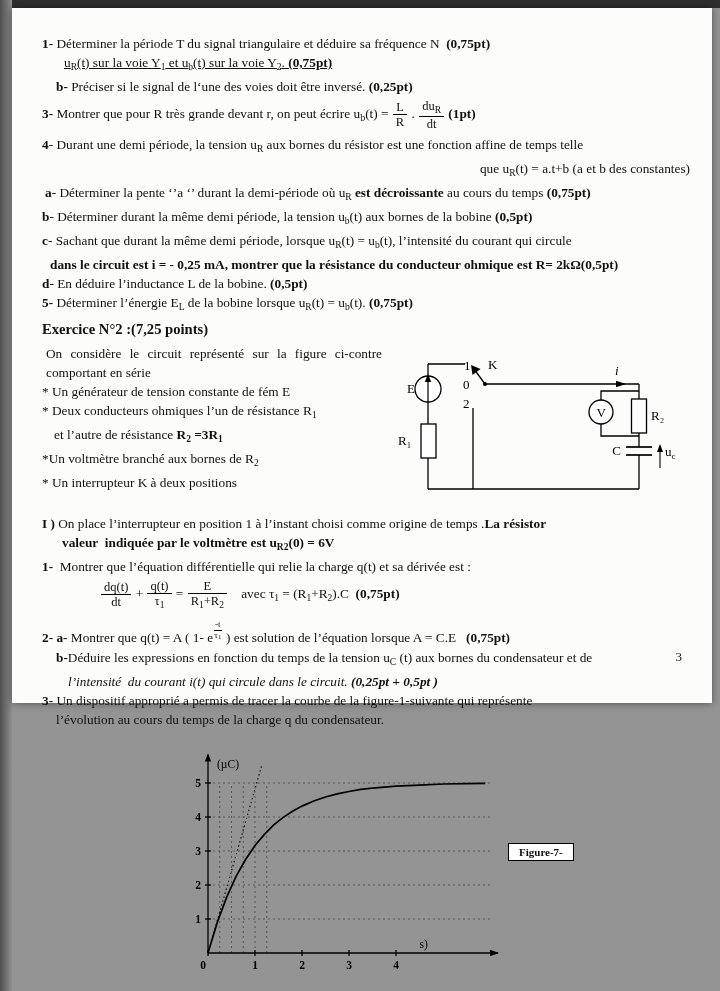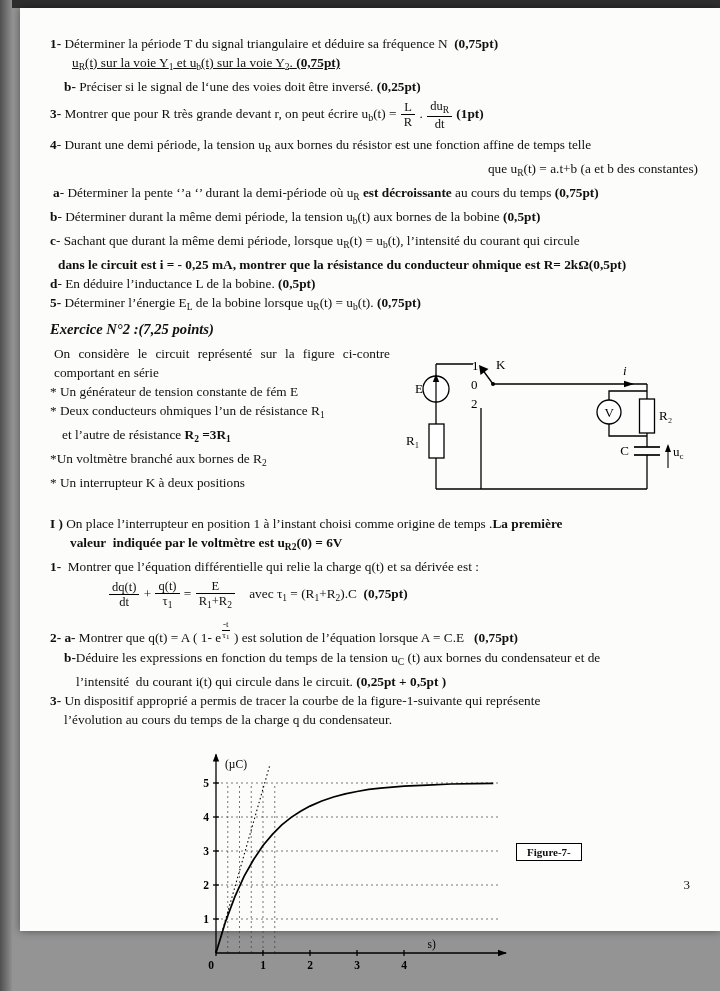"1- Déterminer la période T" .page { height: 923px -> 695px; left: 20px -> 12px }
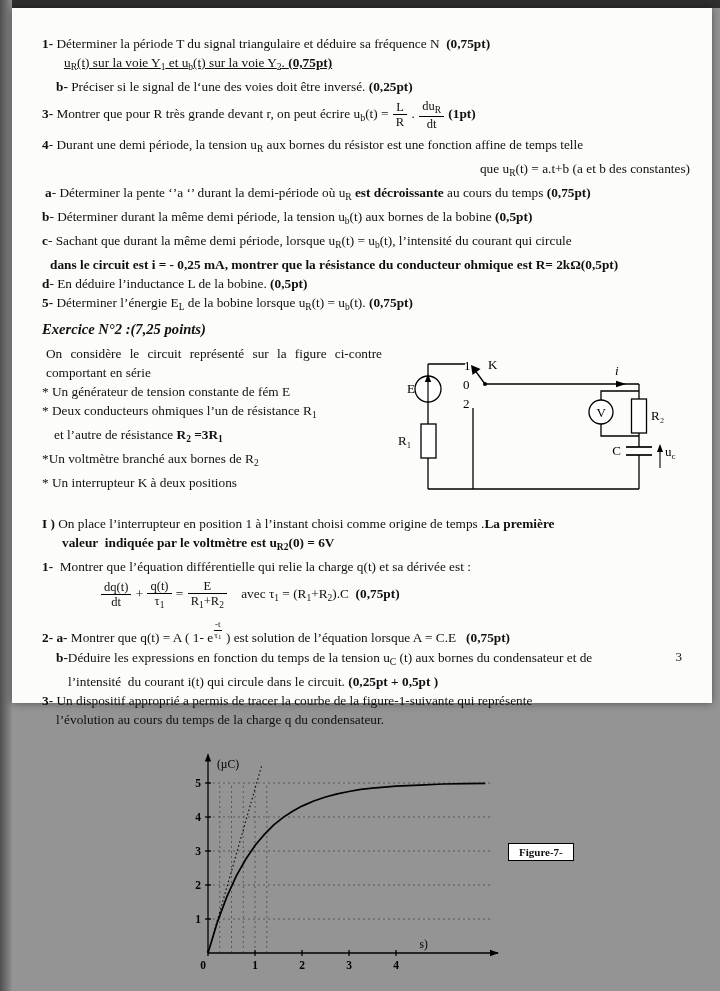"Exercice N°2 :(7,25 points)" .ex2-head { font-style: italic -> none }
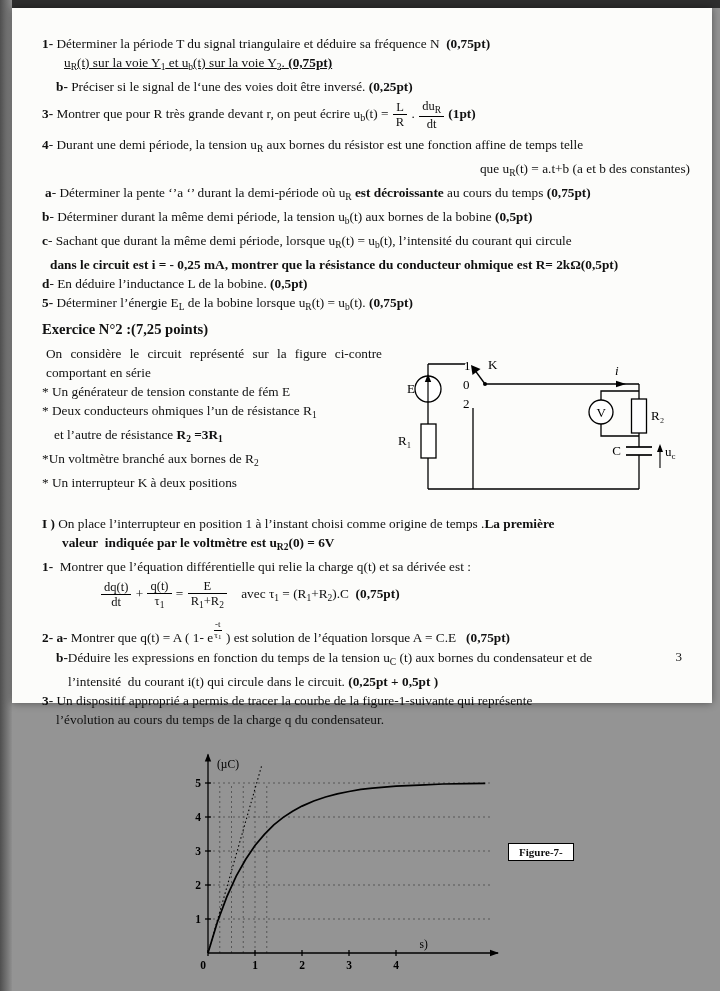"La première" b { text: première -> résistor }
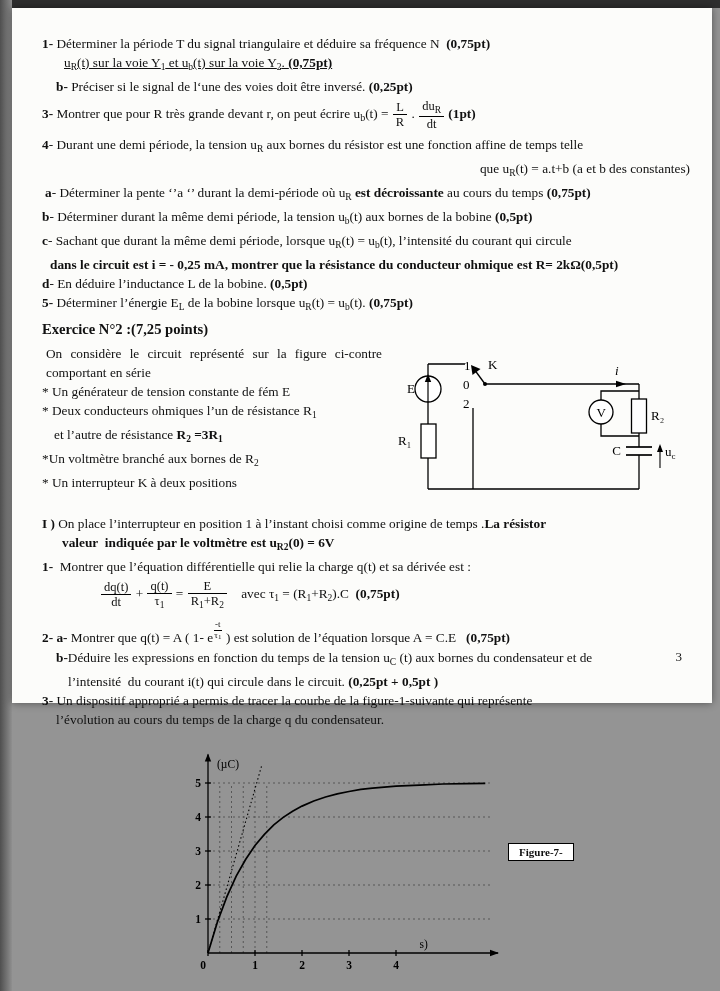"l’intensité du courant i(t) qui" div.line { font-style: none -> italic }
